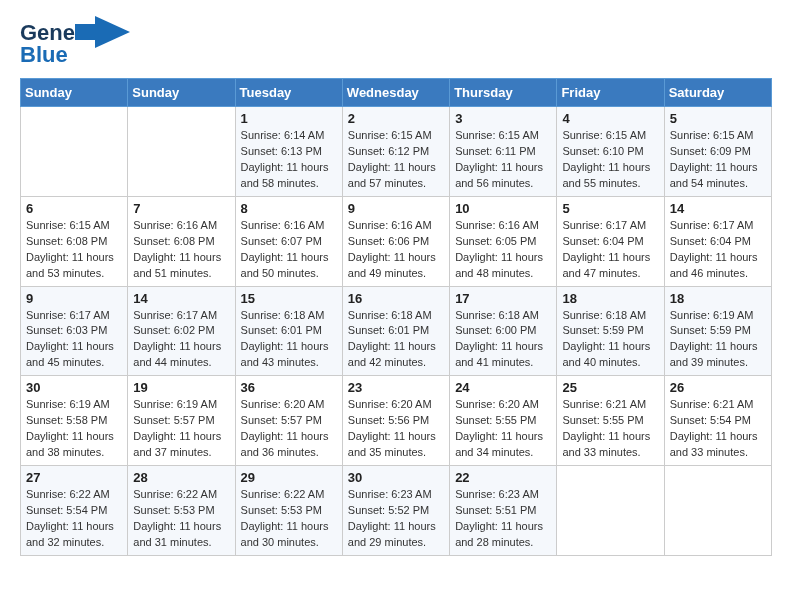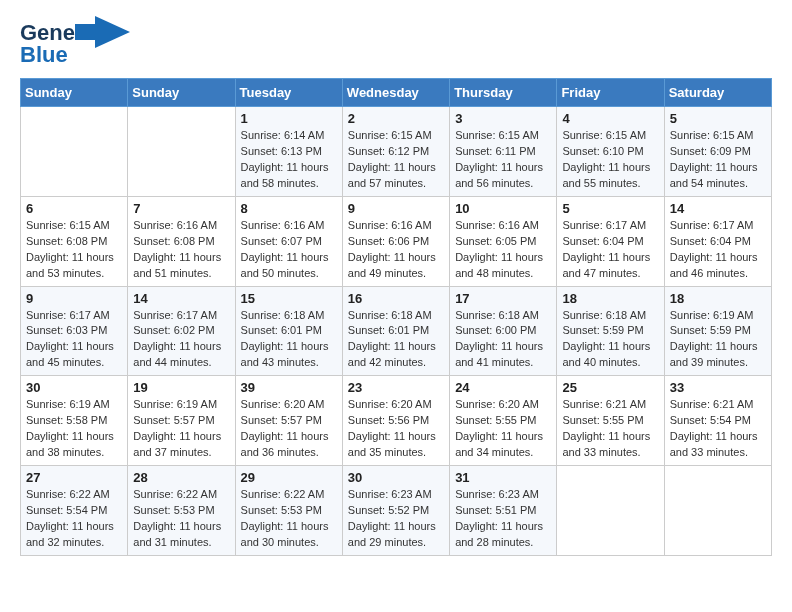"39" span.day-num { text: 39 -> 36 }
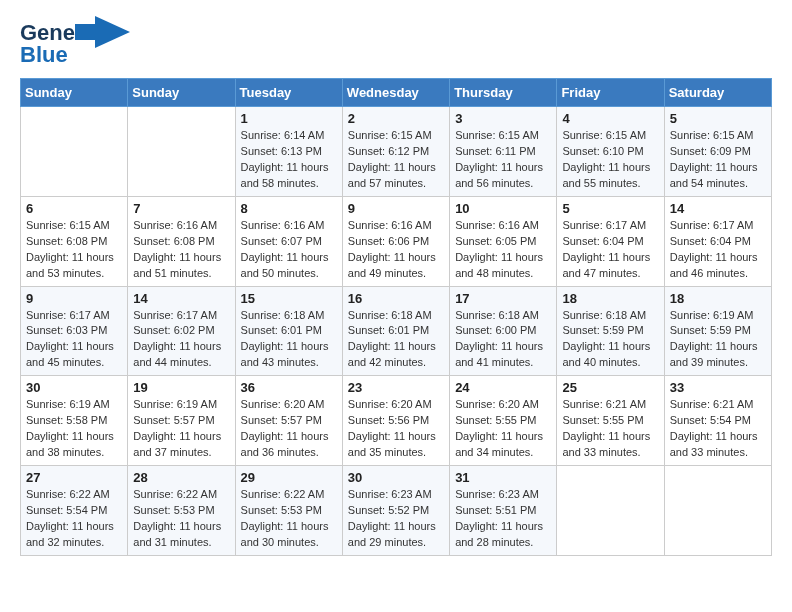"33" span.day-num { text: 33 -> 26 }
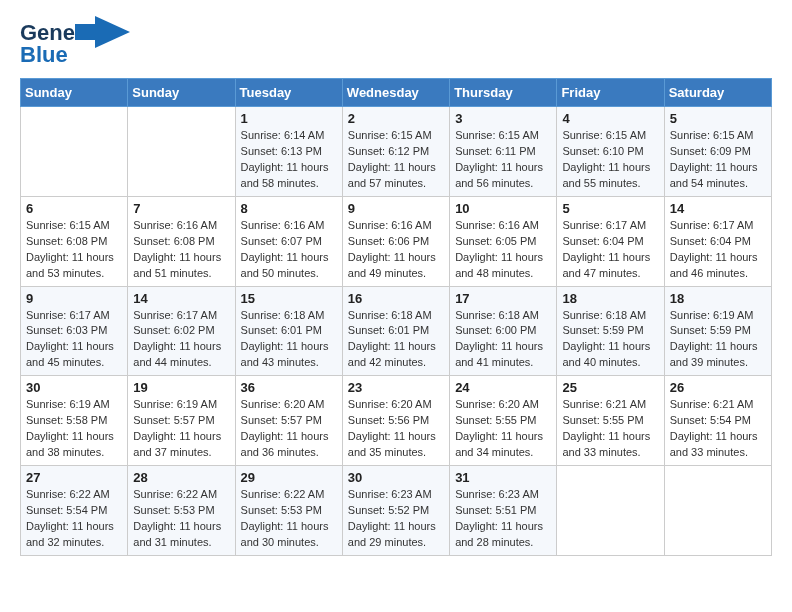"31" span.day-num { text: 31 -> 22 }
